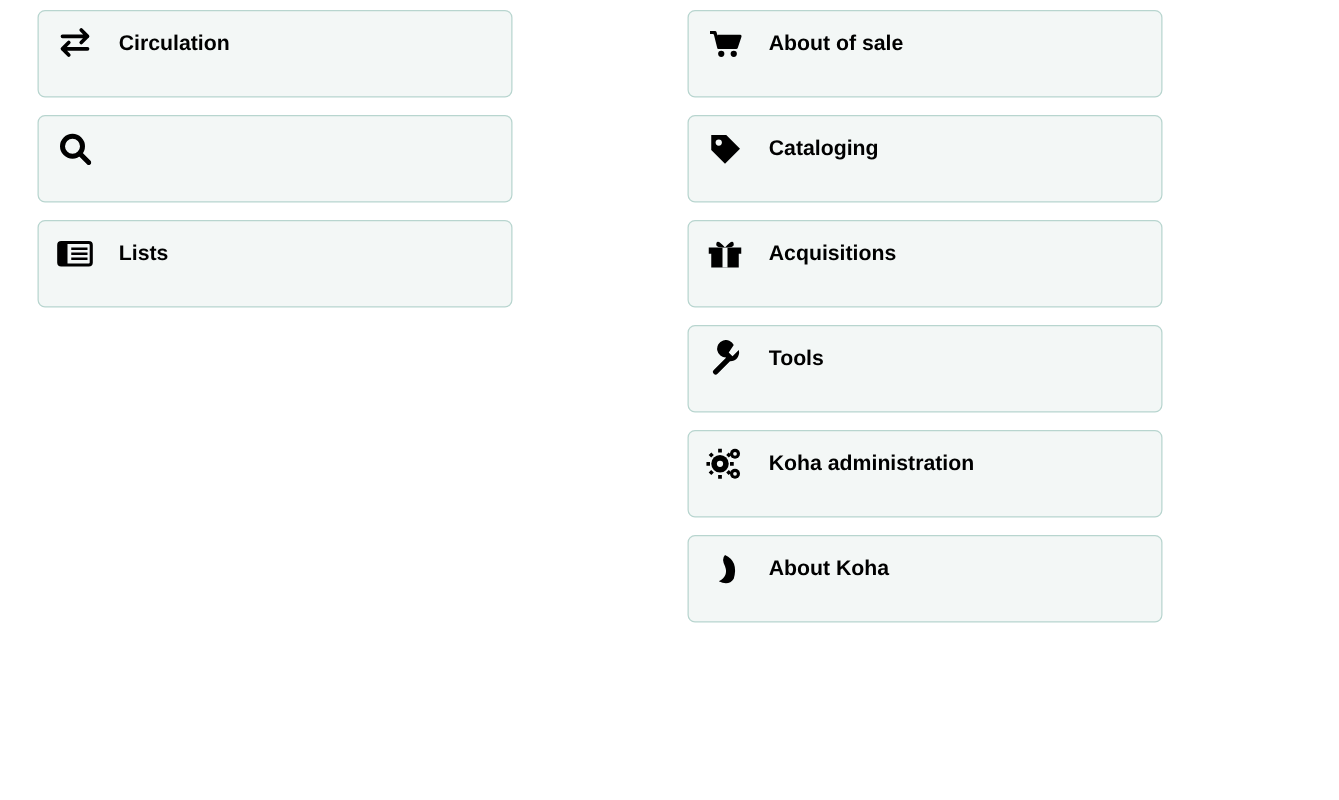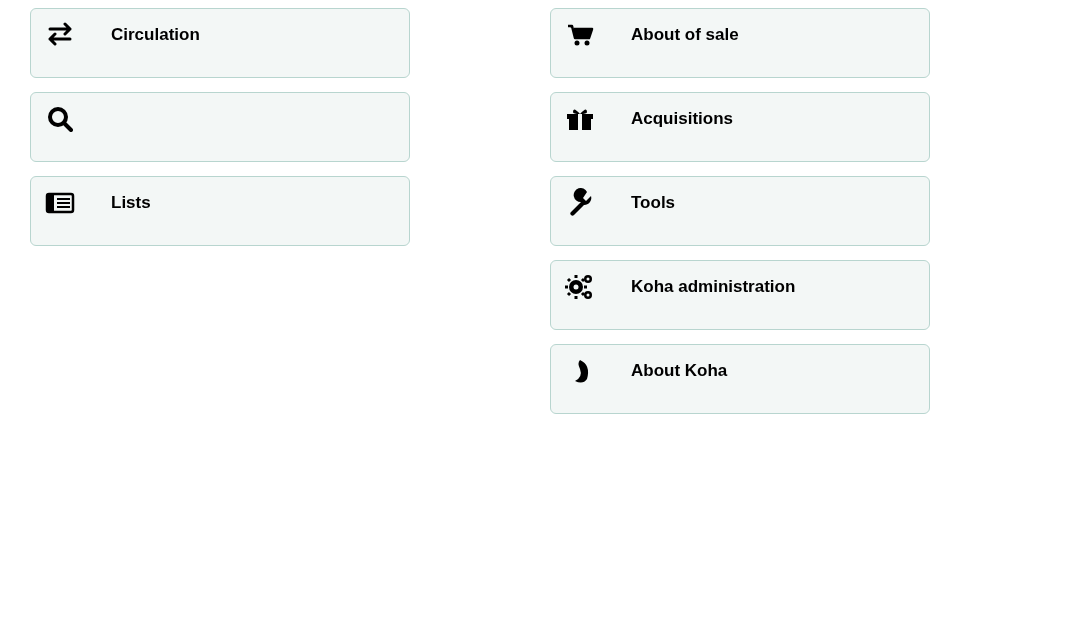"Circulation" .nav-card { gap: 36px -> 20px }
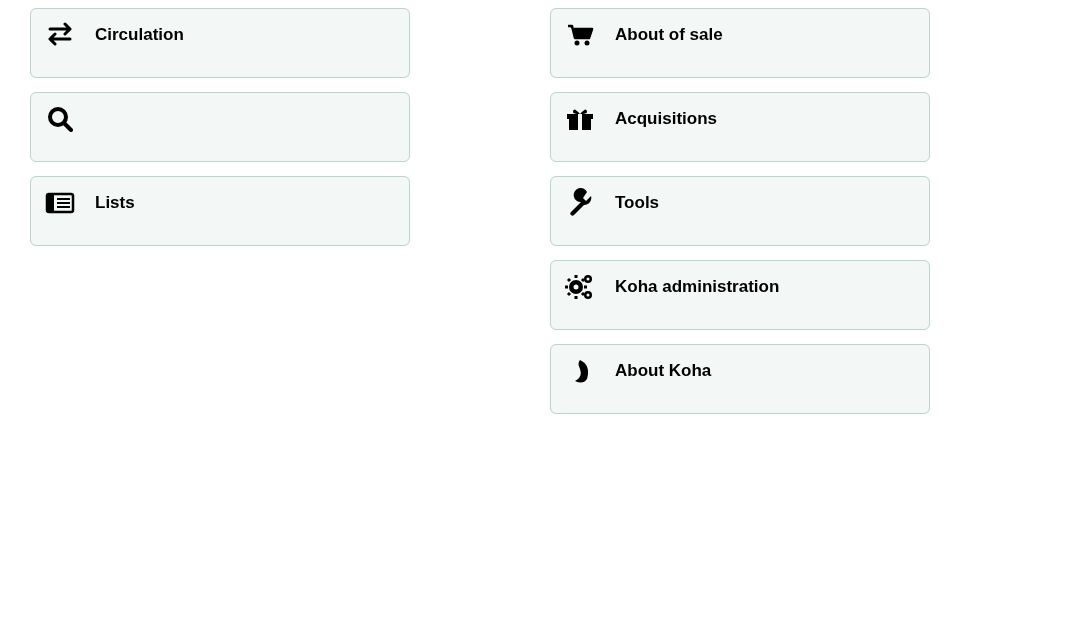"Cataloging" div.nav-card { html: none -> <div> <span> <svg> <use></use> </svg> </span> <span>Cataloging</span> </div> }
